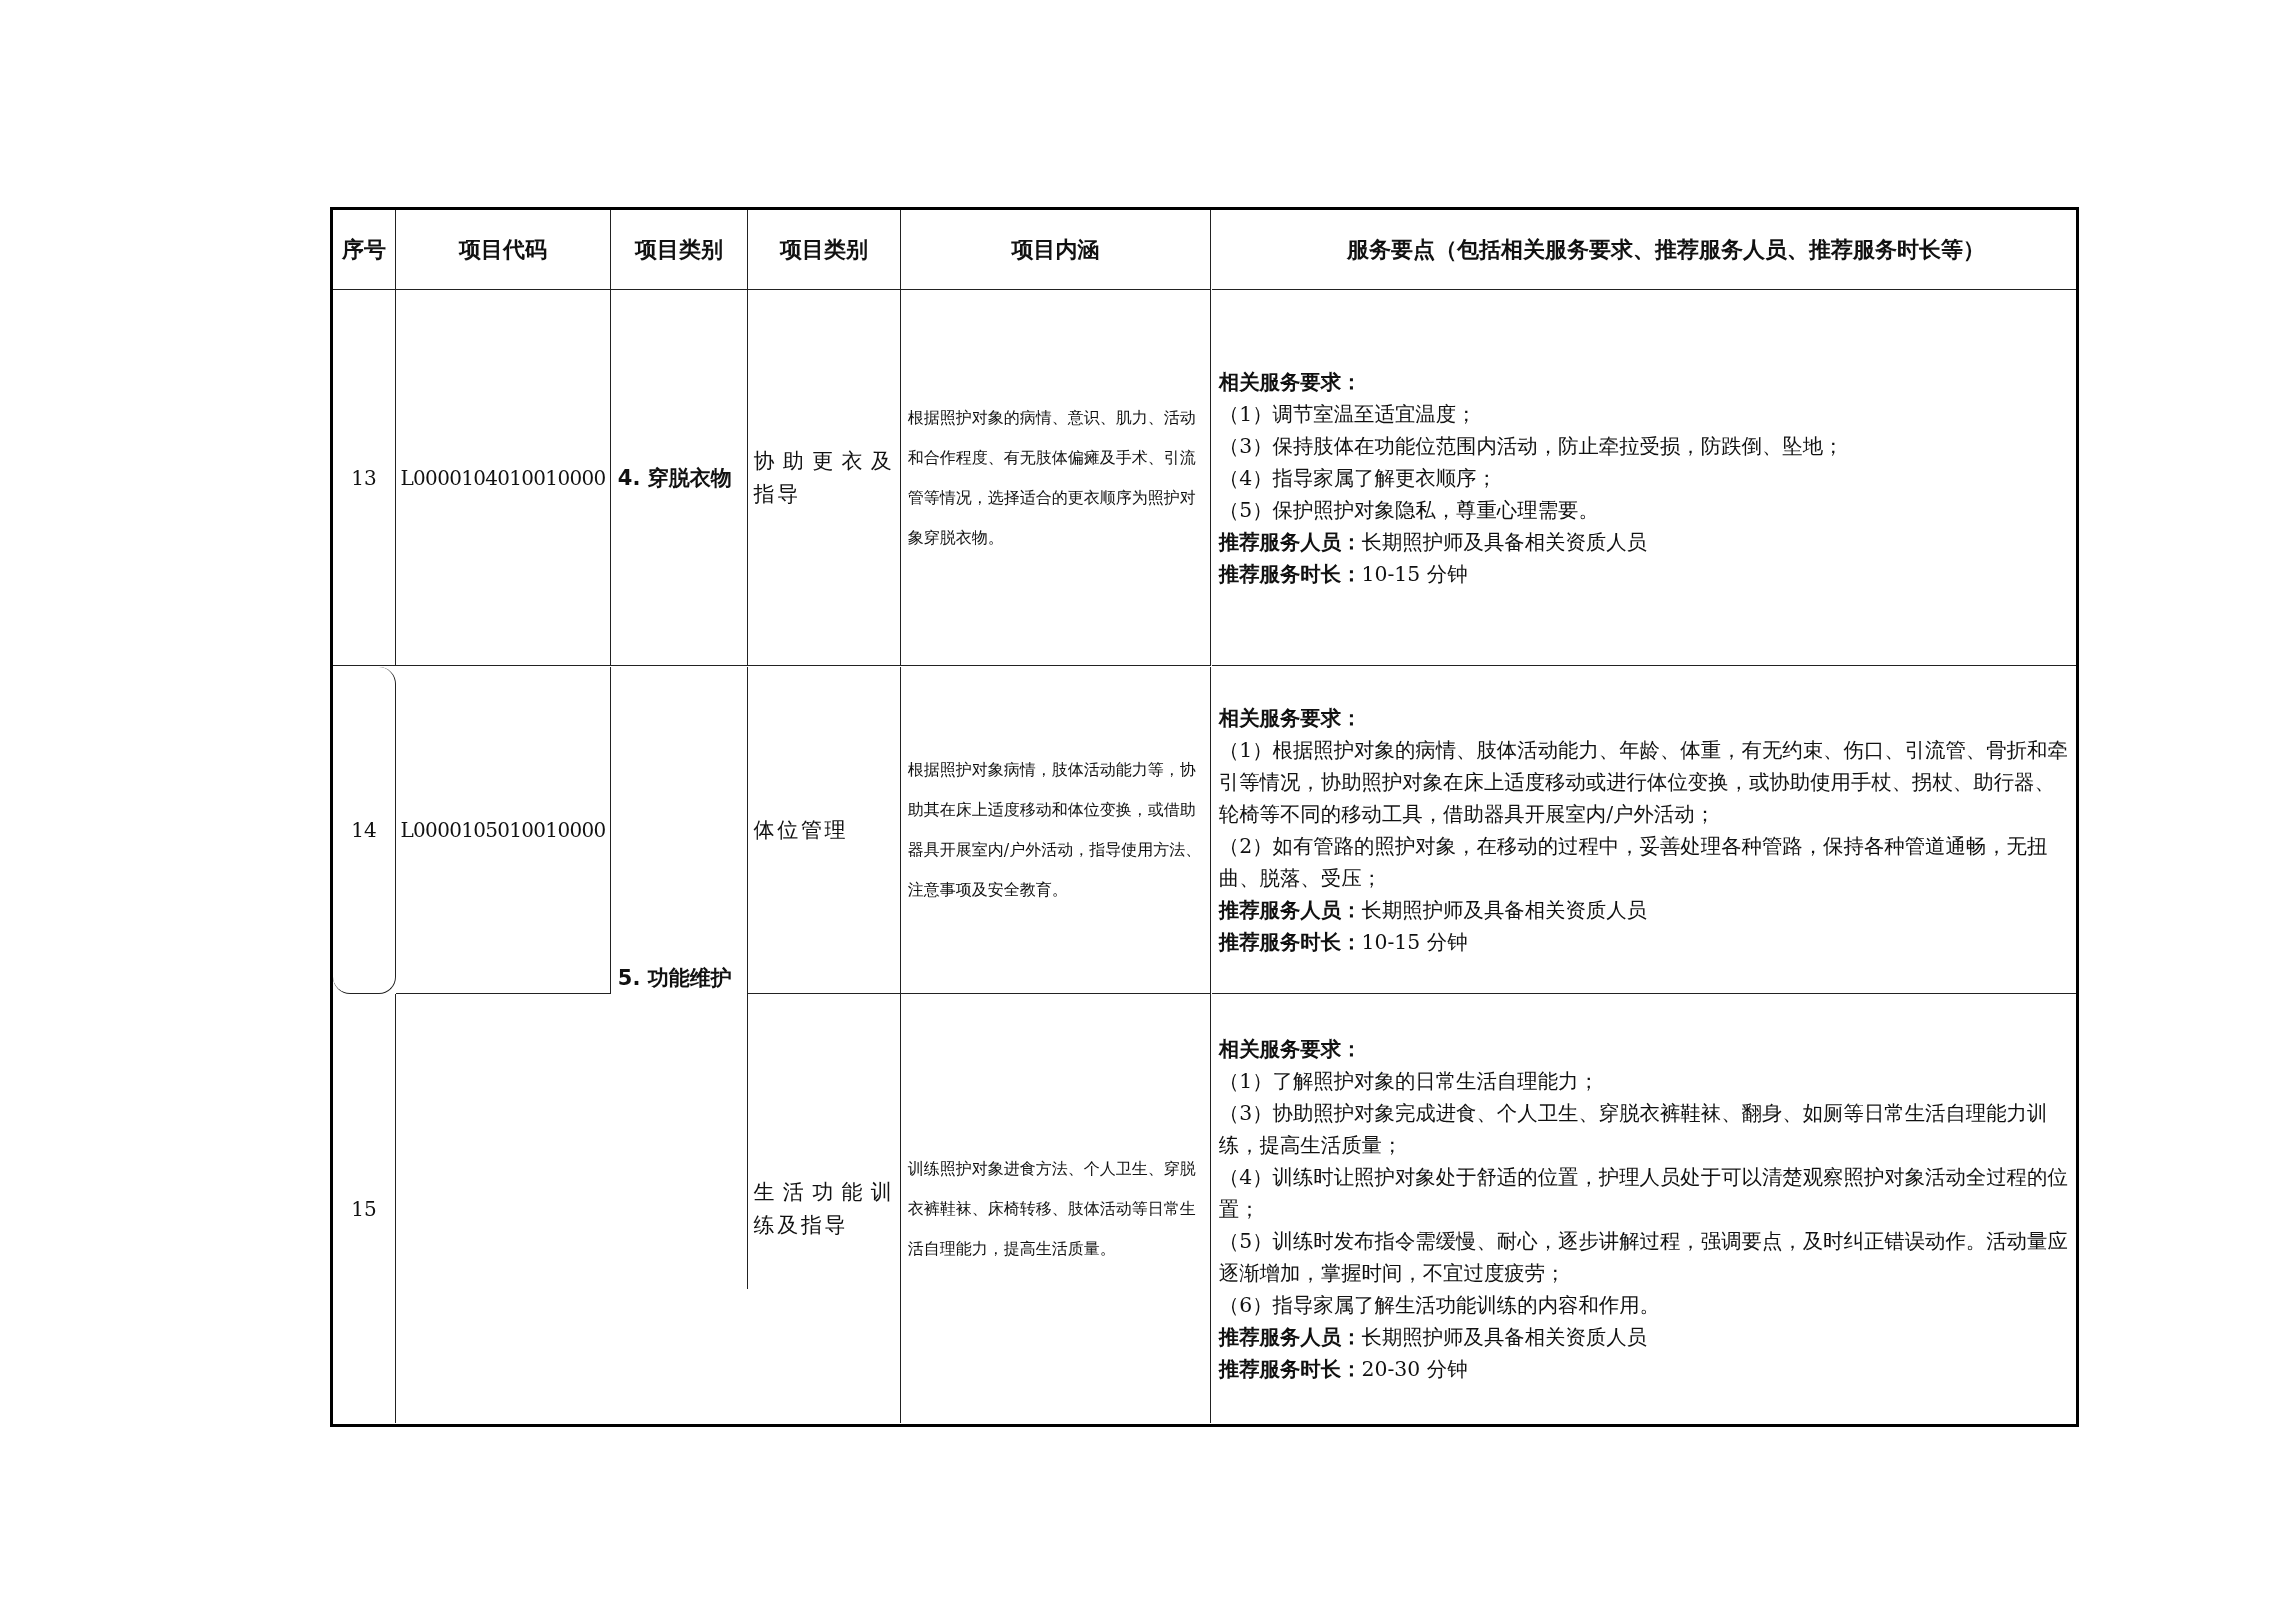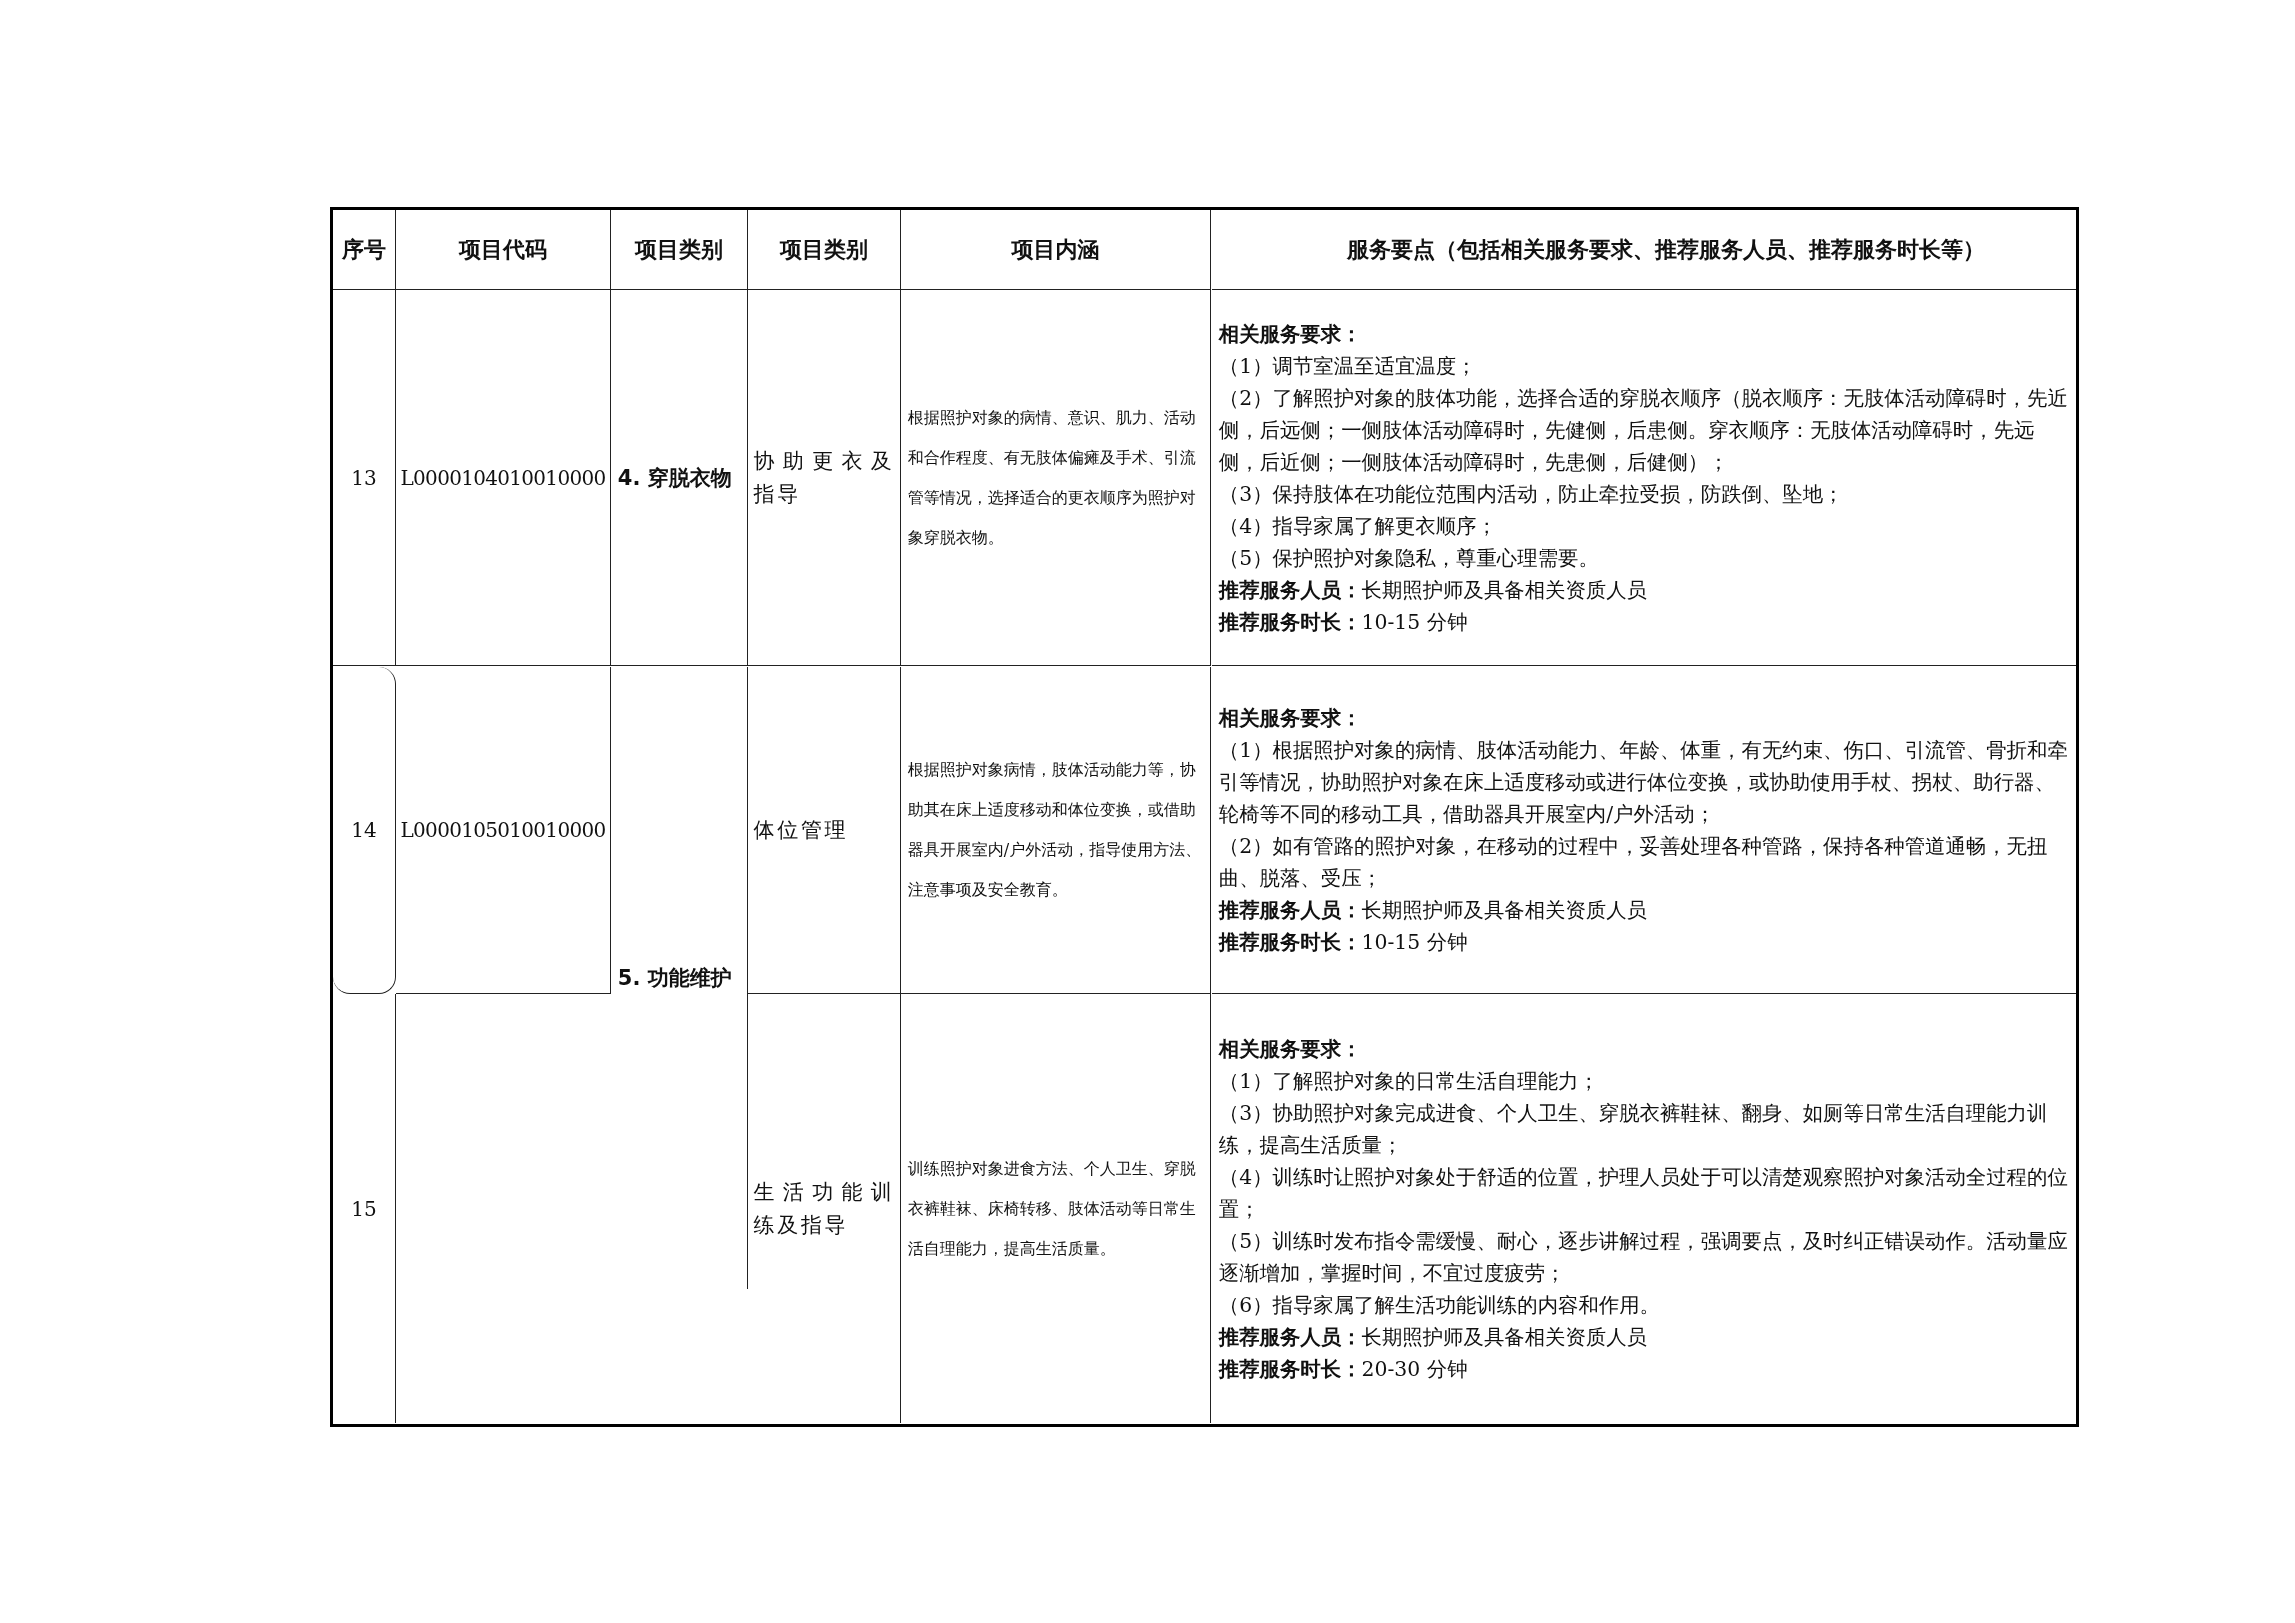"（2）了解照护对象的肢体功能，选择合适的穿脱衣顺序（脱衣顺序：无肢体活动障碍时，" div { html: <div>（2）了解照护对象的肢体功能，选择合适的穿脱衣顺序（脱衣顺序：无肢体活动障碍时，先近侧，后远侧；一侧肢体活动障碍时，先健侧，后患侧。穿衣顺序：无肢体活动障碍时，先远侧，后近侧；一侧肢体活动障碍时，先患侧，后健侧）；</div> -> none }
